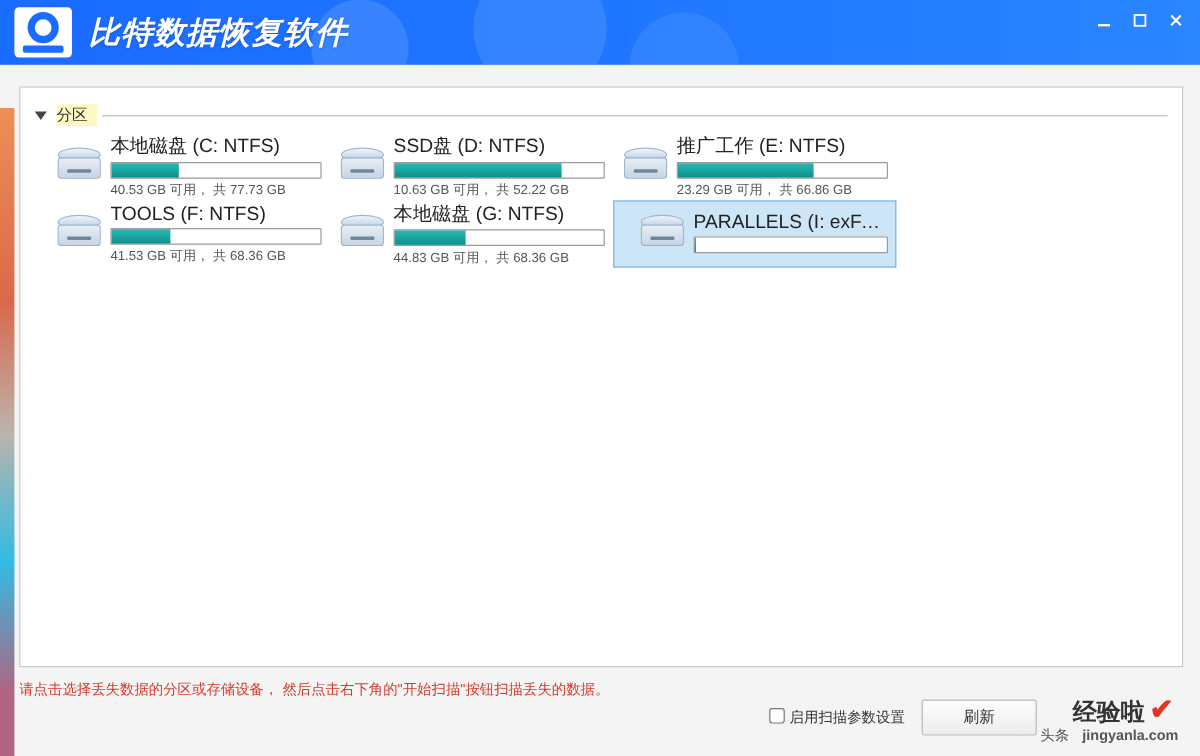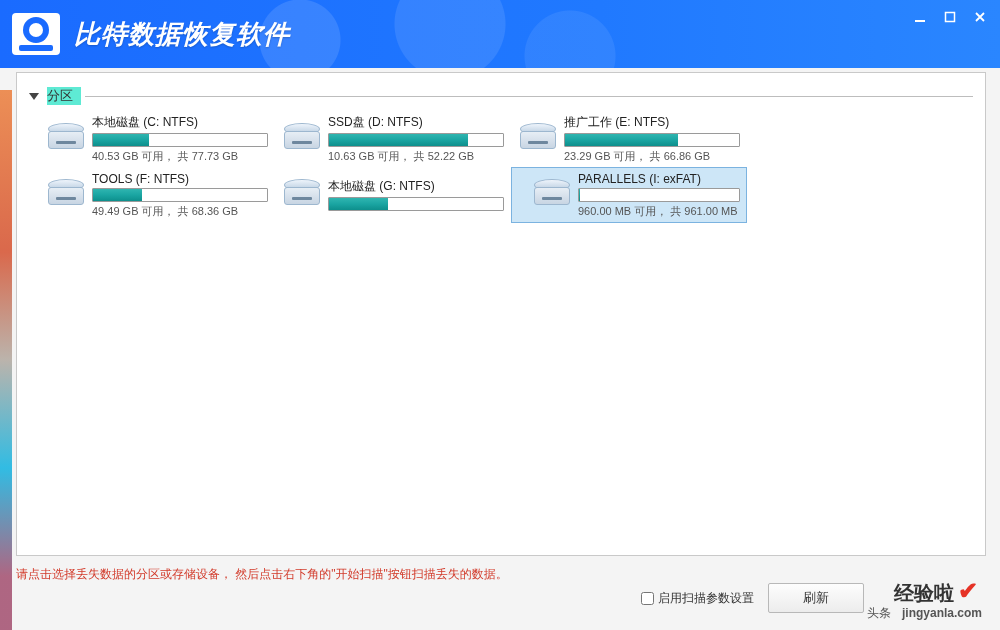"比特数据恢复软件" .titlebar { height: 68px -> 54px }
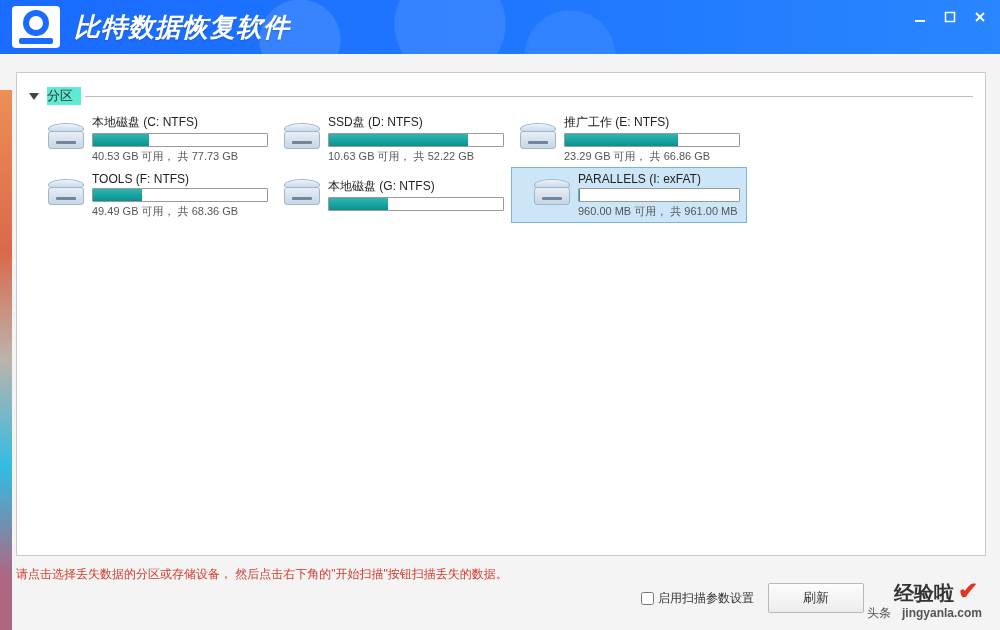"分区" .section-title { background: #5eead4 -> #fef9c3 }
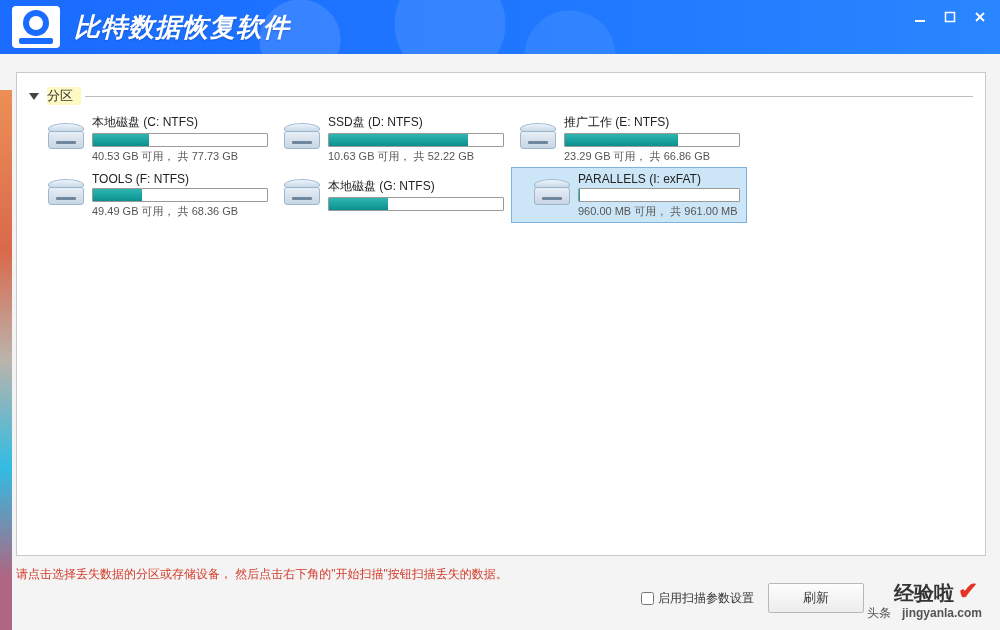"本地磁盘 (C: NTFS)" .drive-name { font-size: 12px -> 16px }
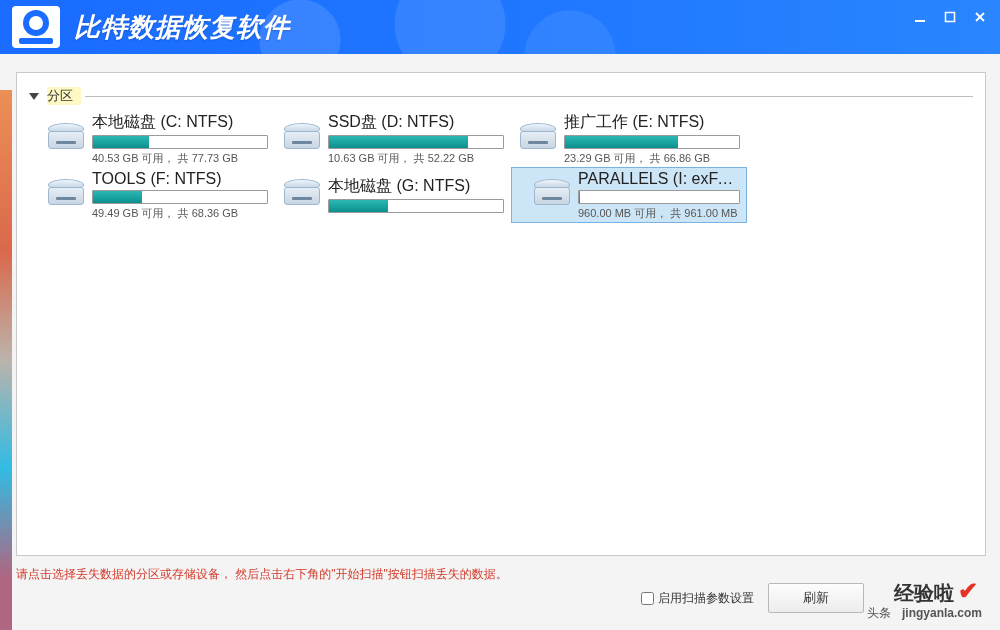"49.49 GB 可用， 共 68.36" div.drive-sub { text: 49.49 -> 41.53 }
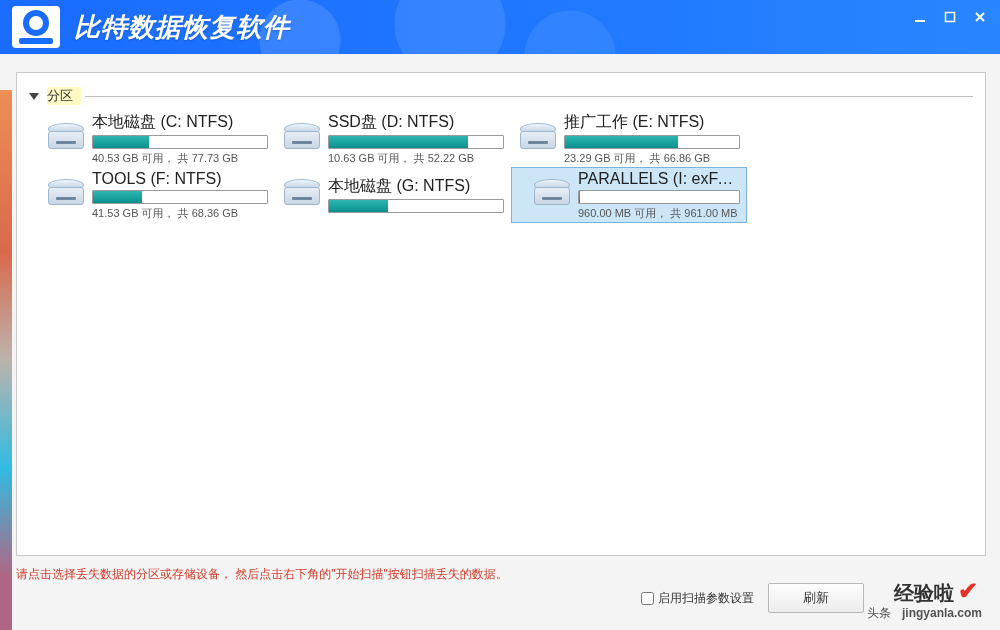"44.83 GB 可用， 共 68.36" div.drive-sub { html: none -> <div>44.83 GB 可用， 共 68.36 GB</div> }
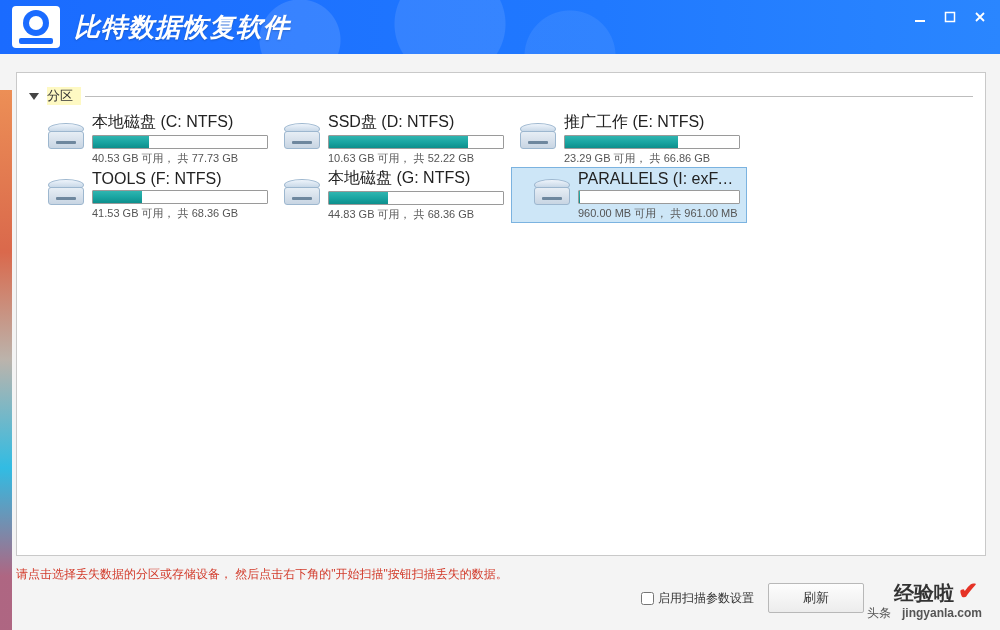"960.00 MB 可用， 共 961.00" div.drive-sub { html: <div>960.00 MB 可用， 共 961.00 MB</div> -> none }
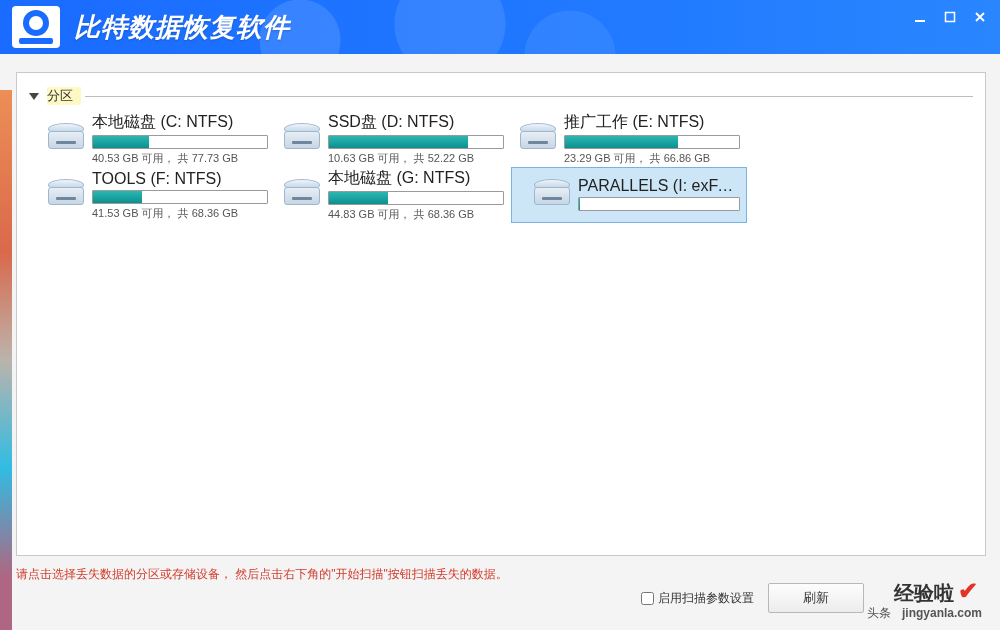"启用扫描参数设置" .chk { align-items: center -> flex-start }
